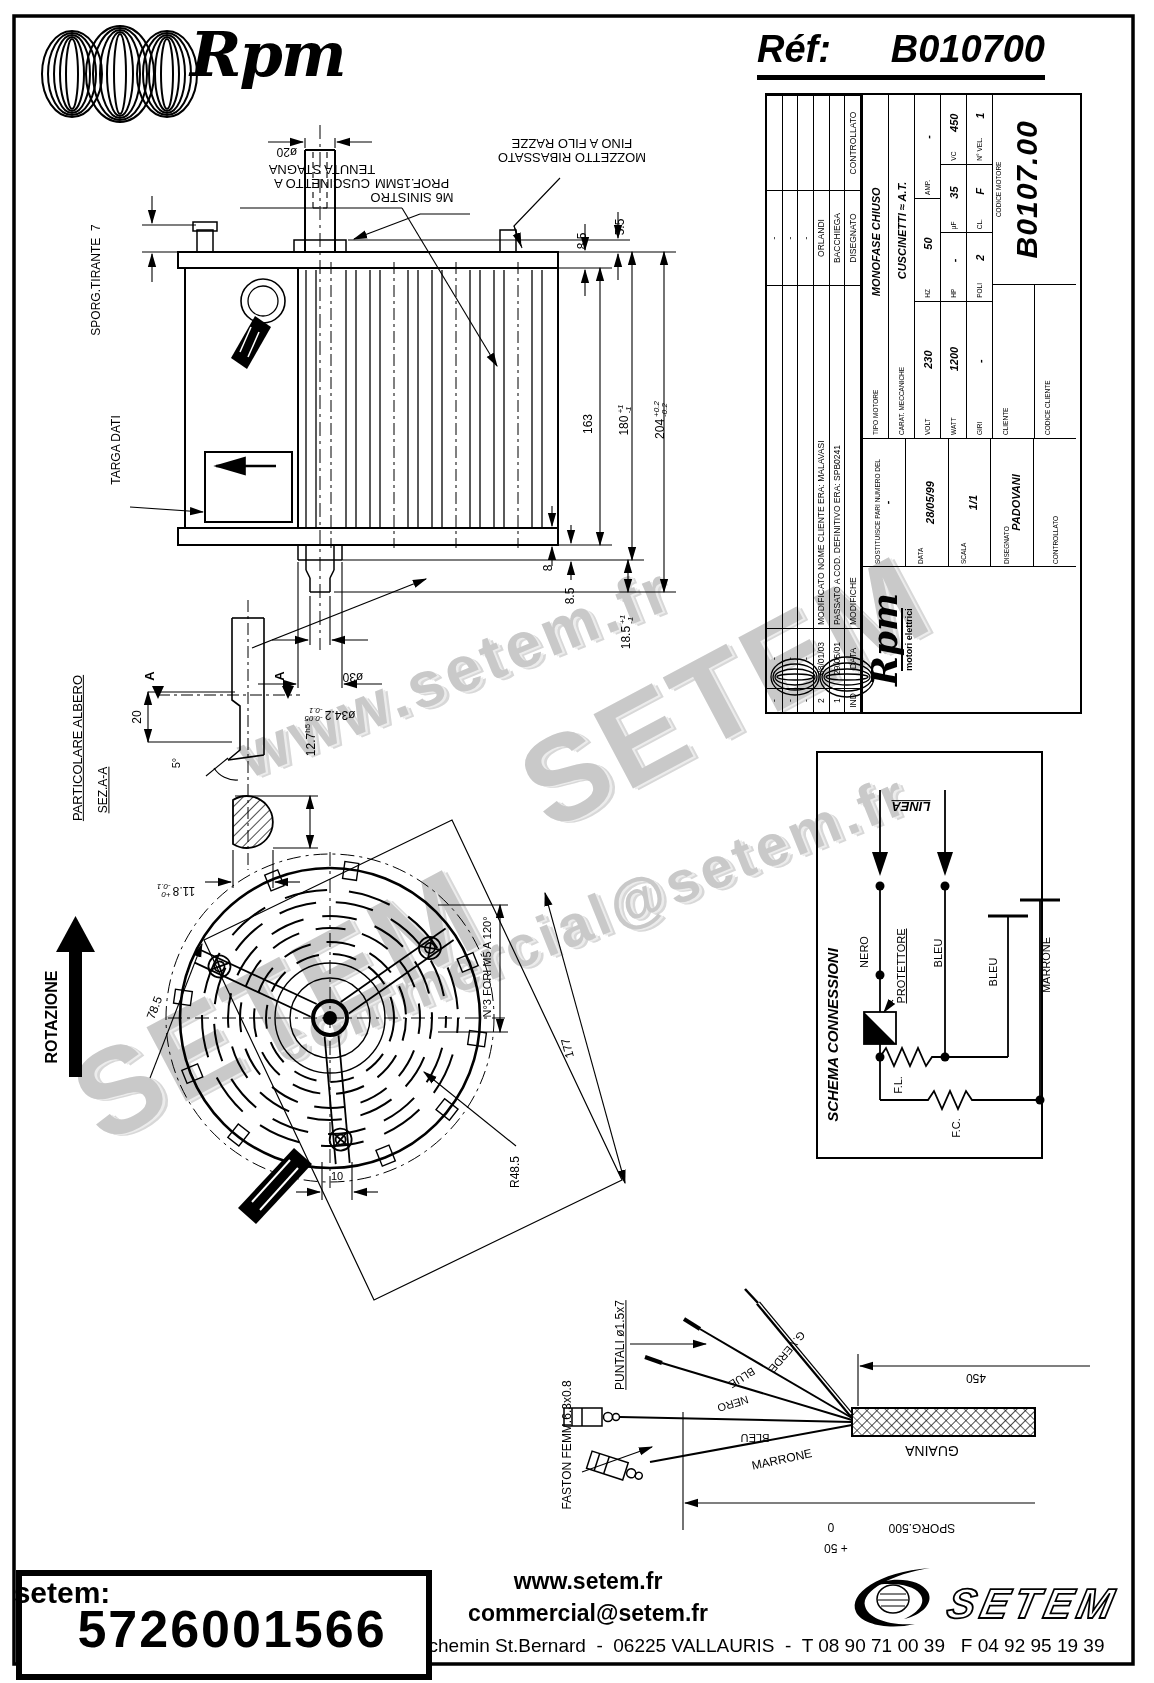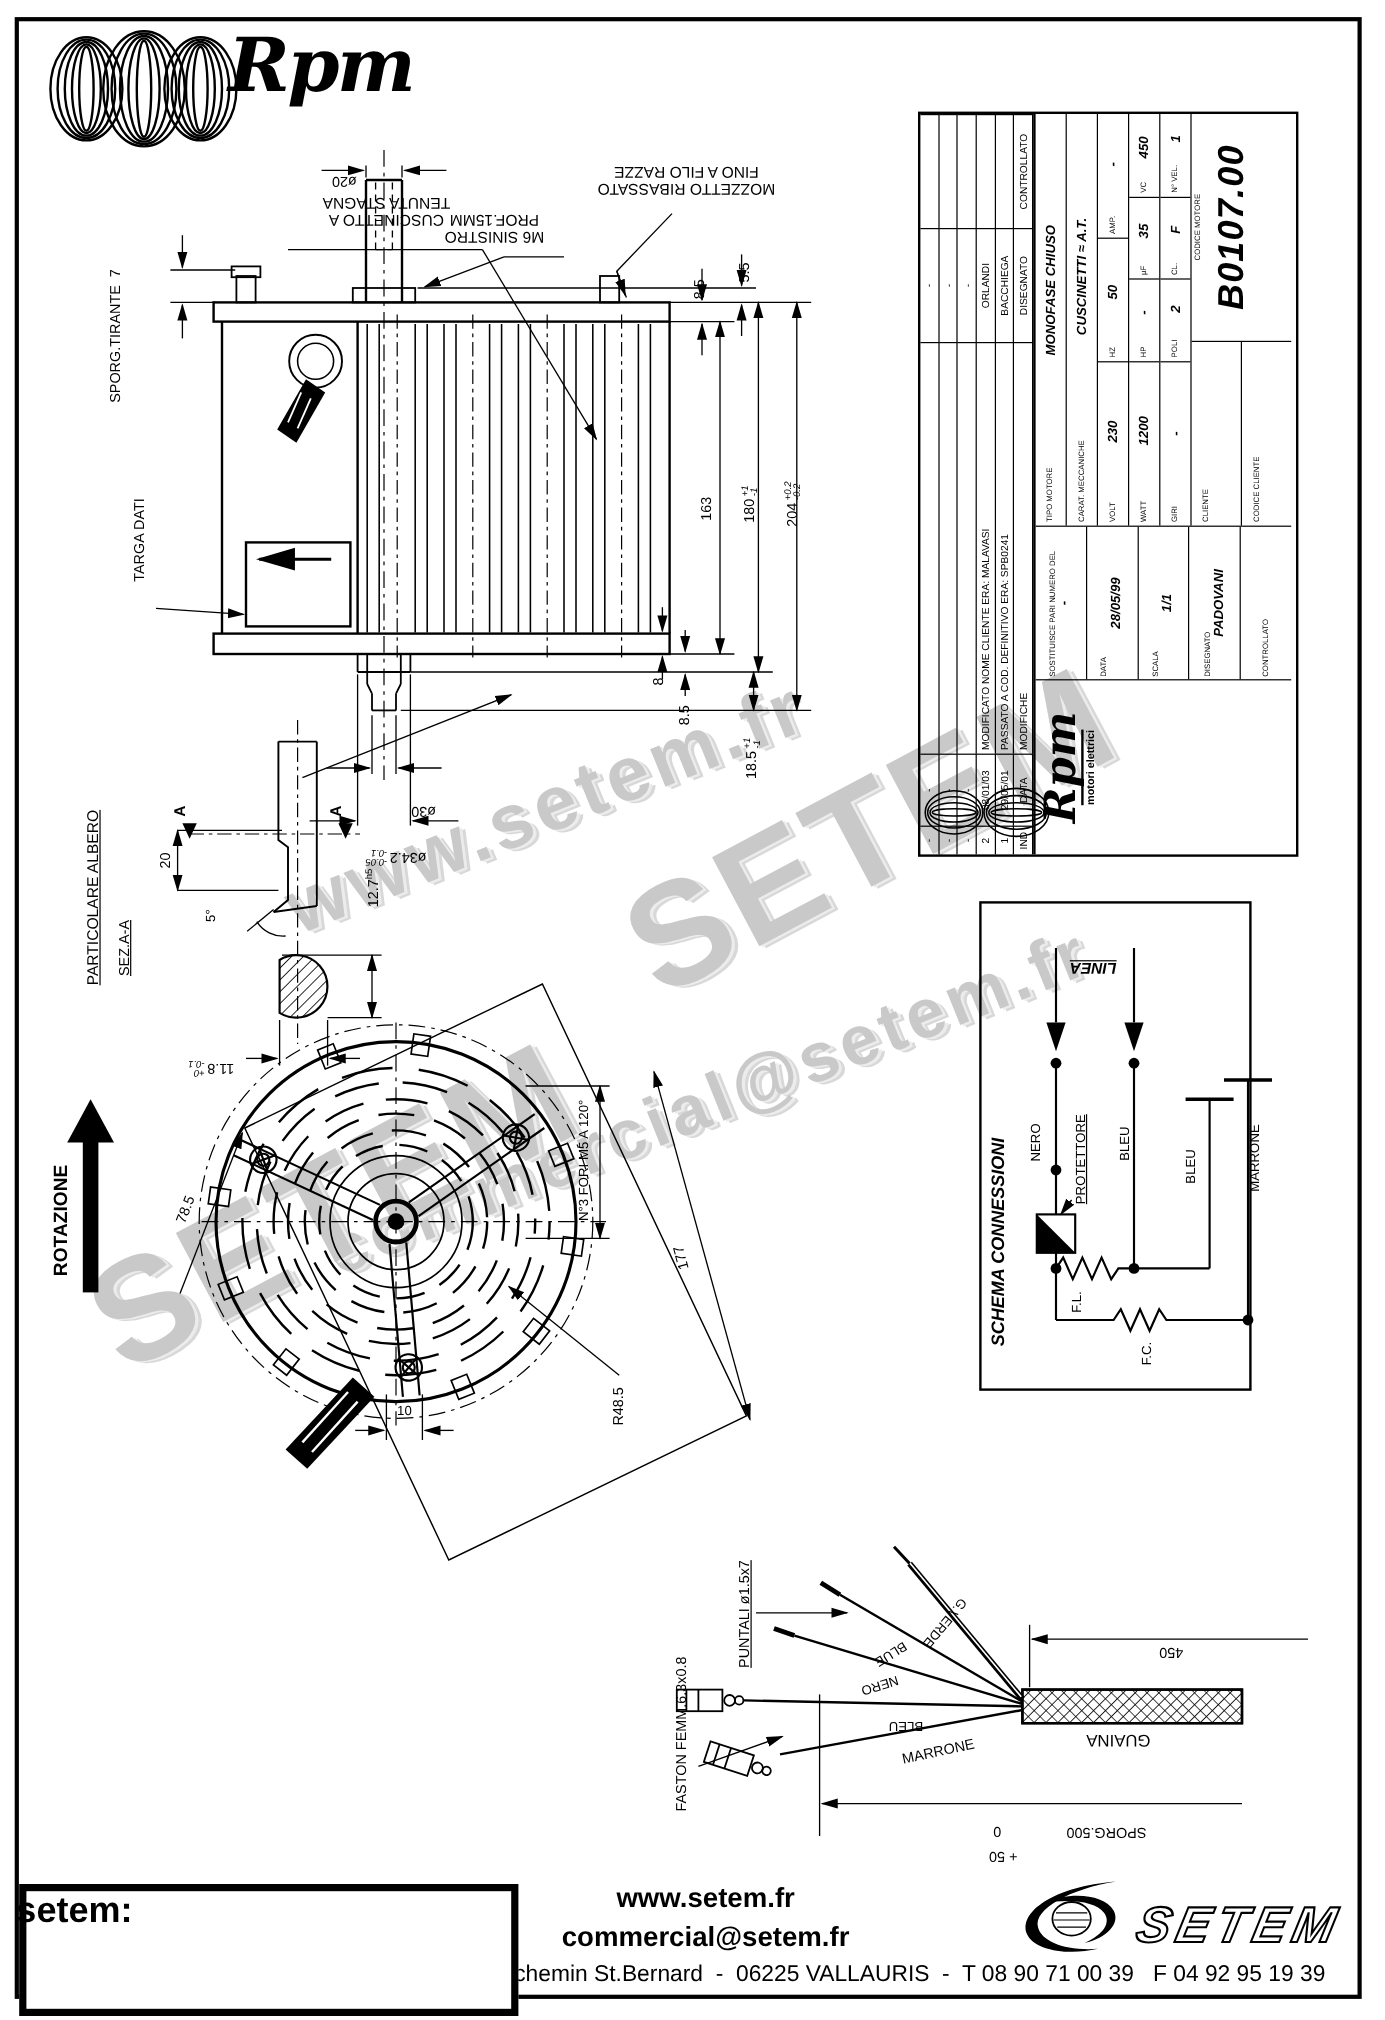"Réf:" div.ref { html: none -> <div> <span>Réf:</span> <span>B010700</span> </div> }
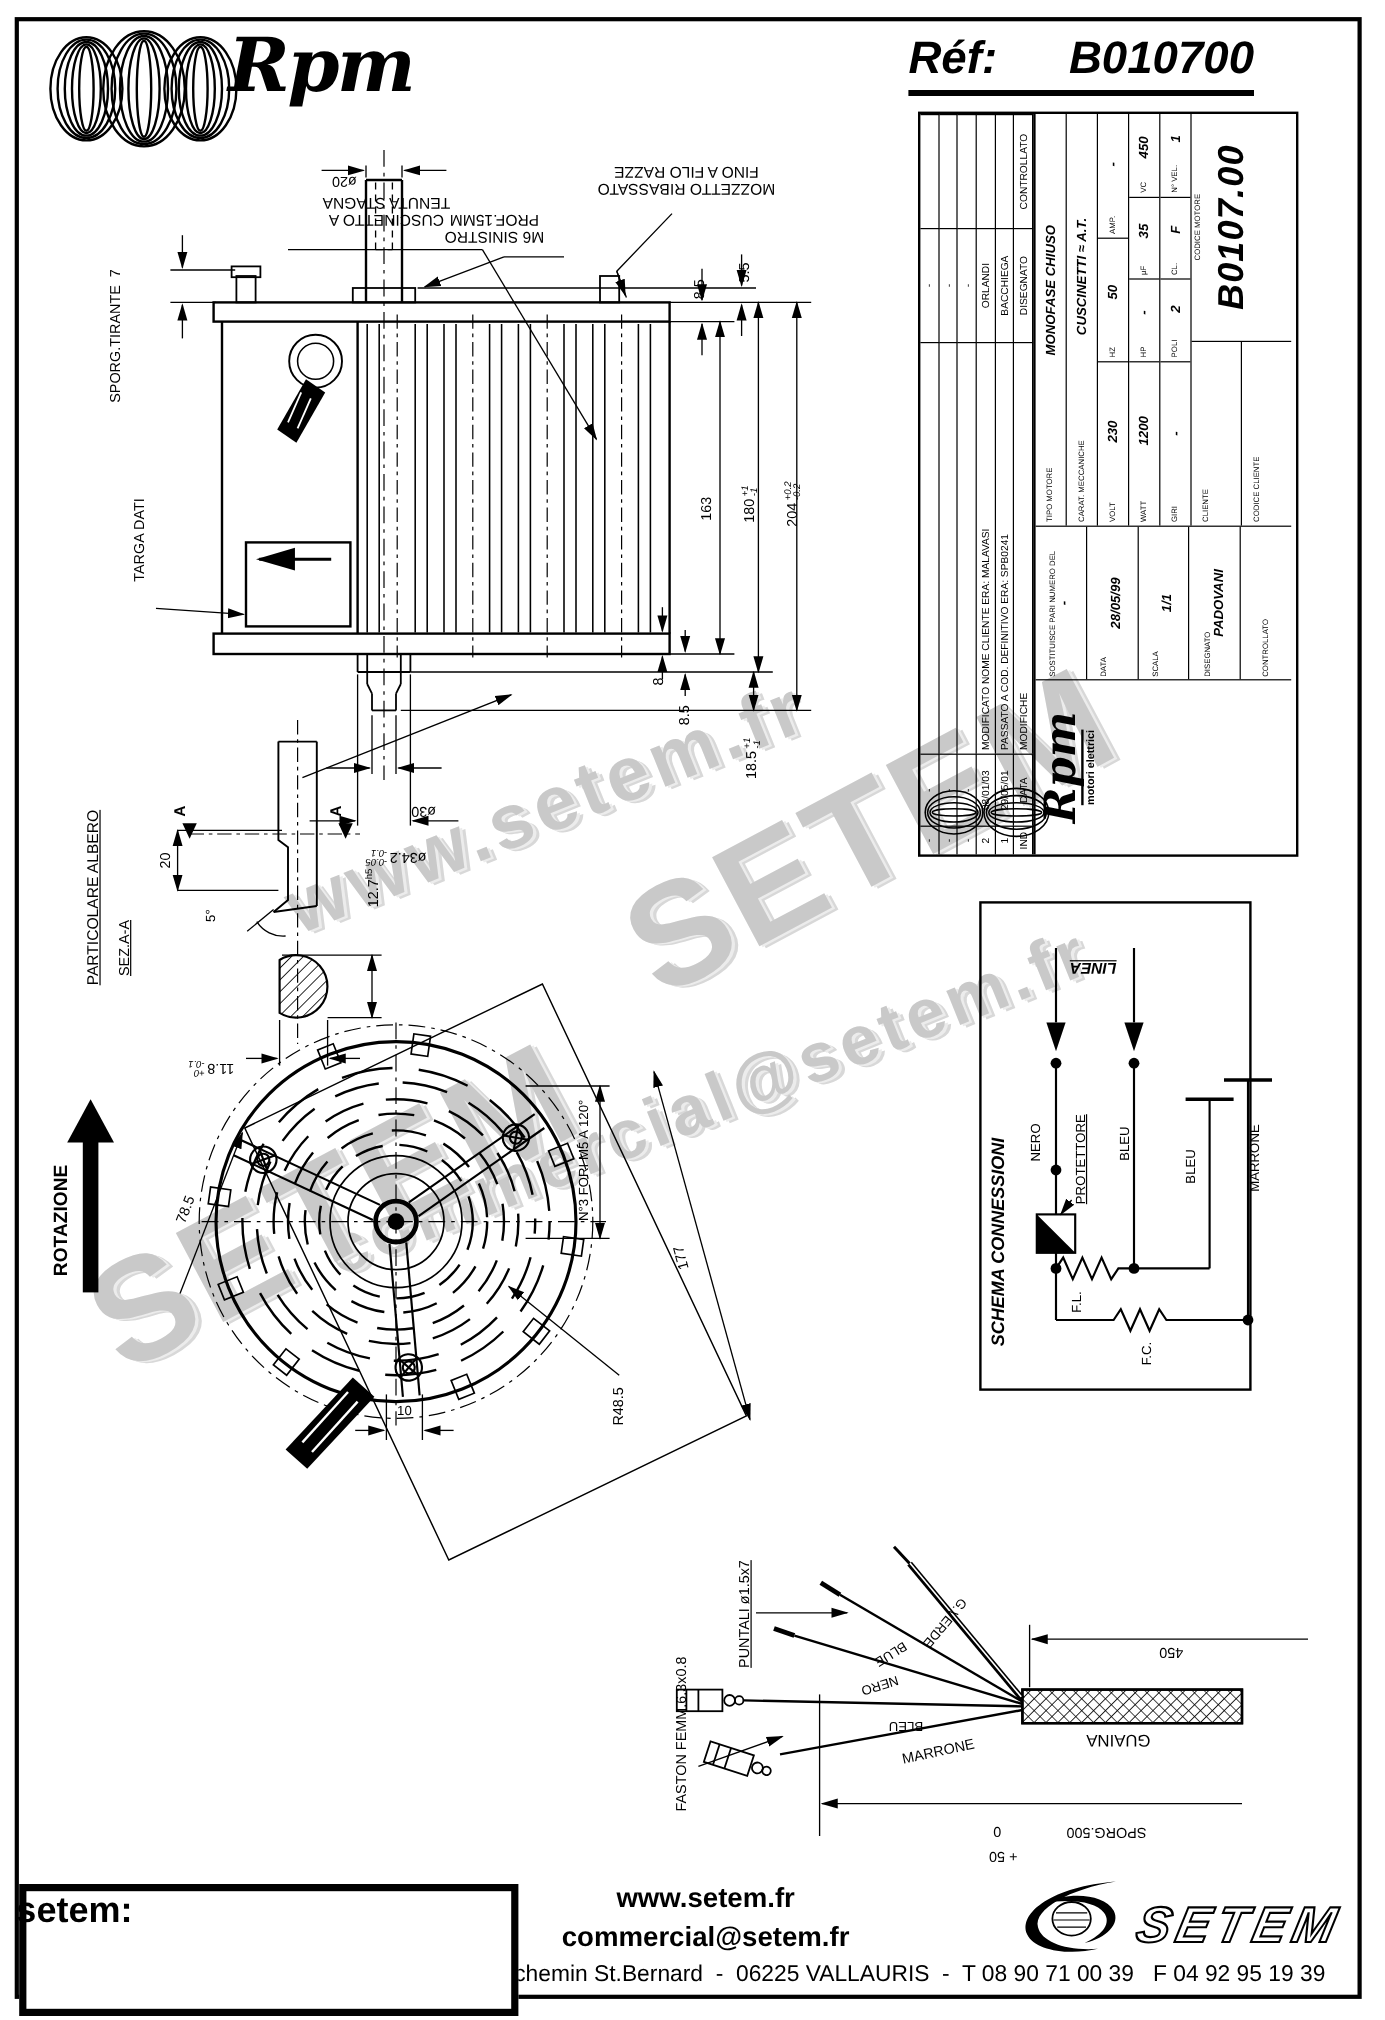"5726001566" div.L { html: none -> <div>5726001566</div> }
